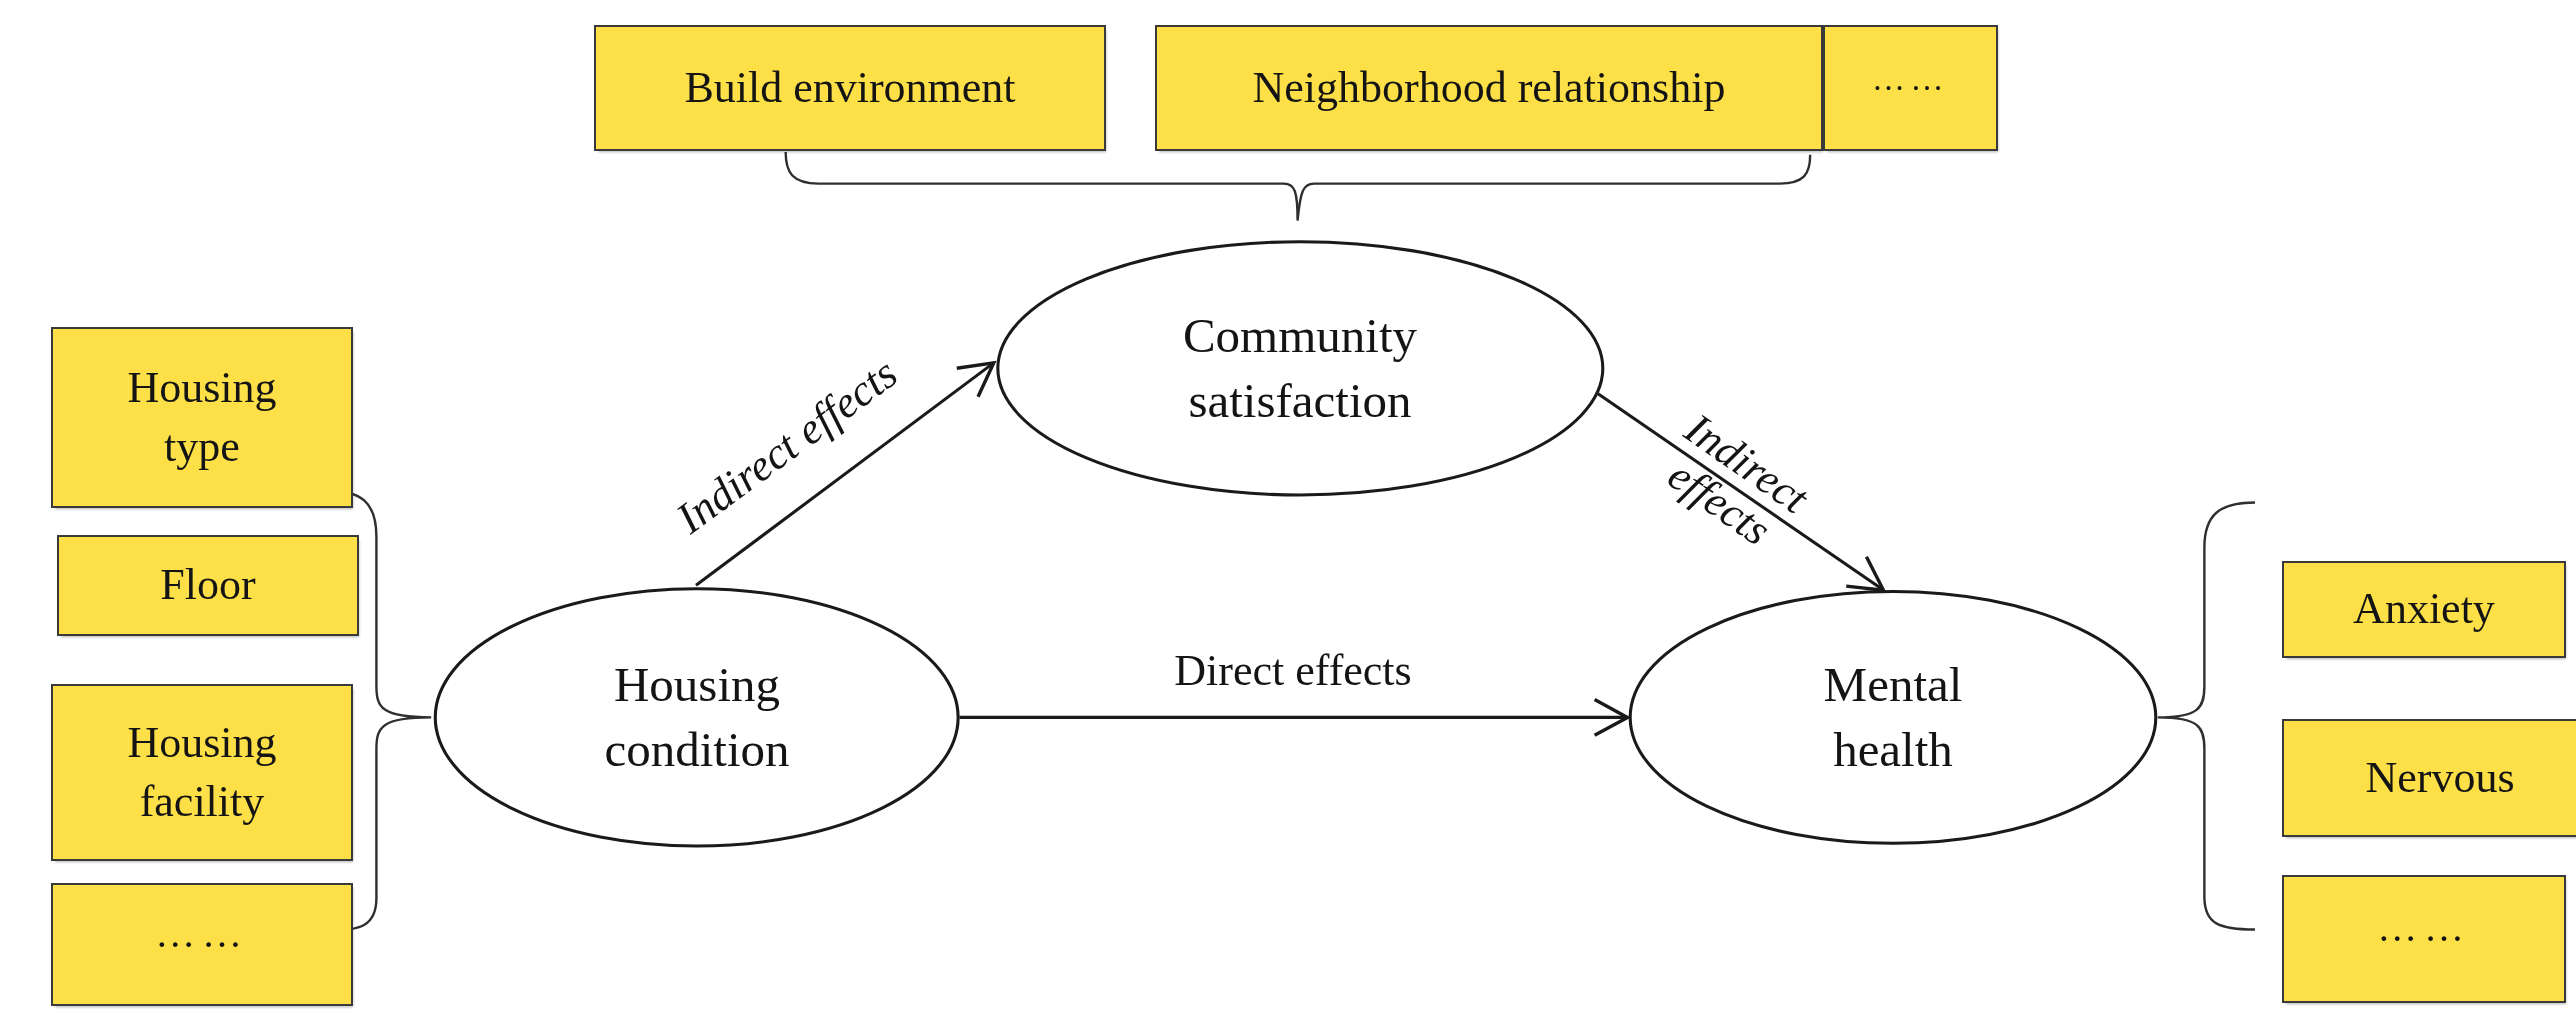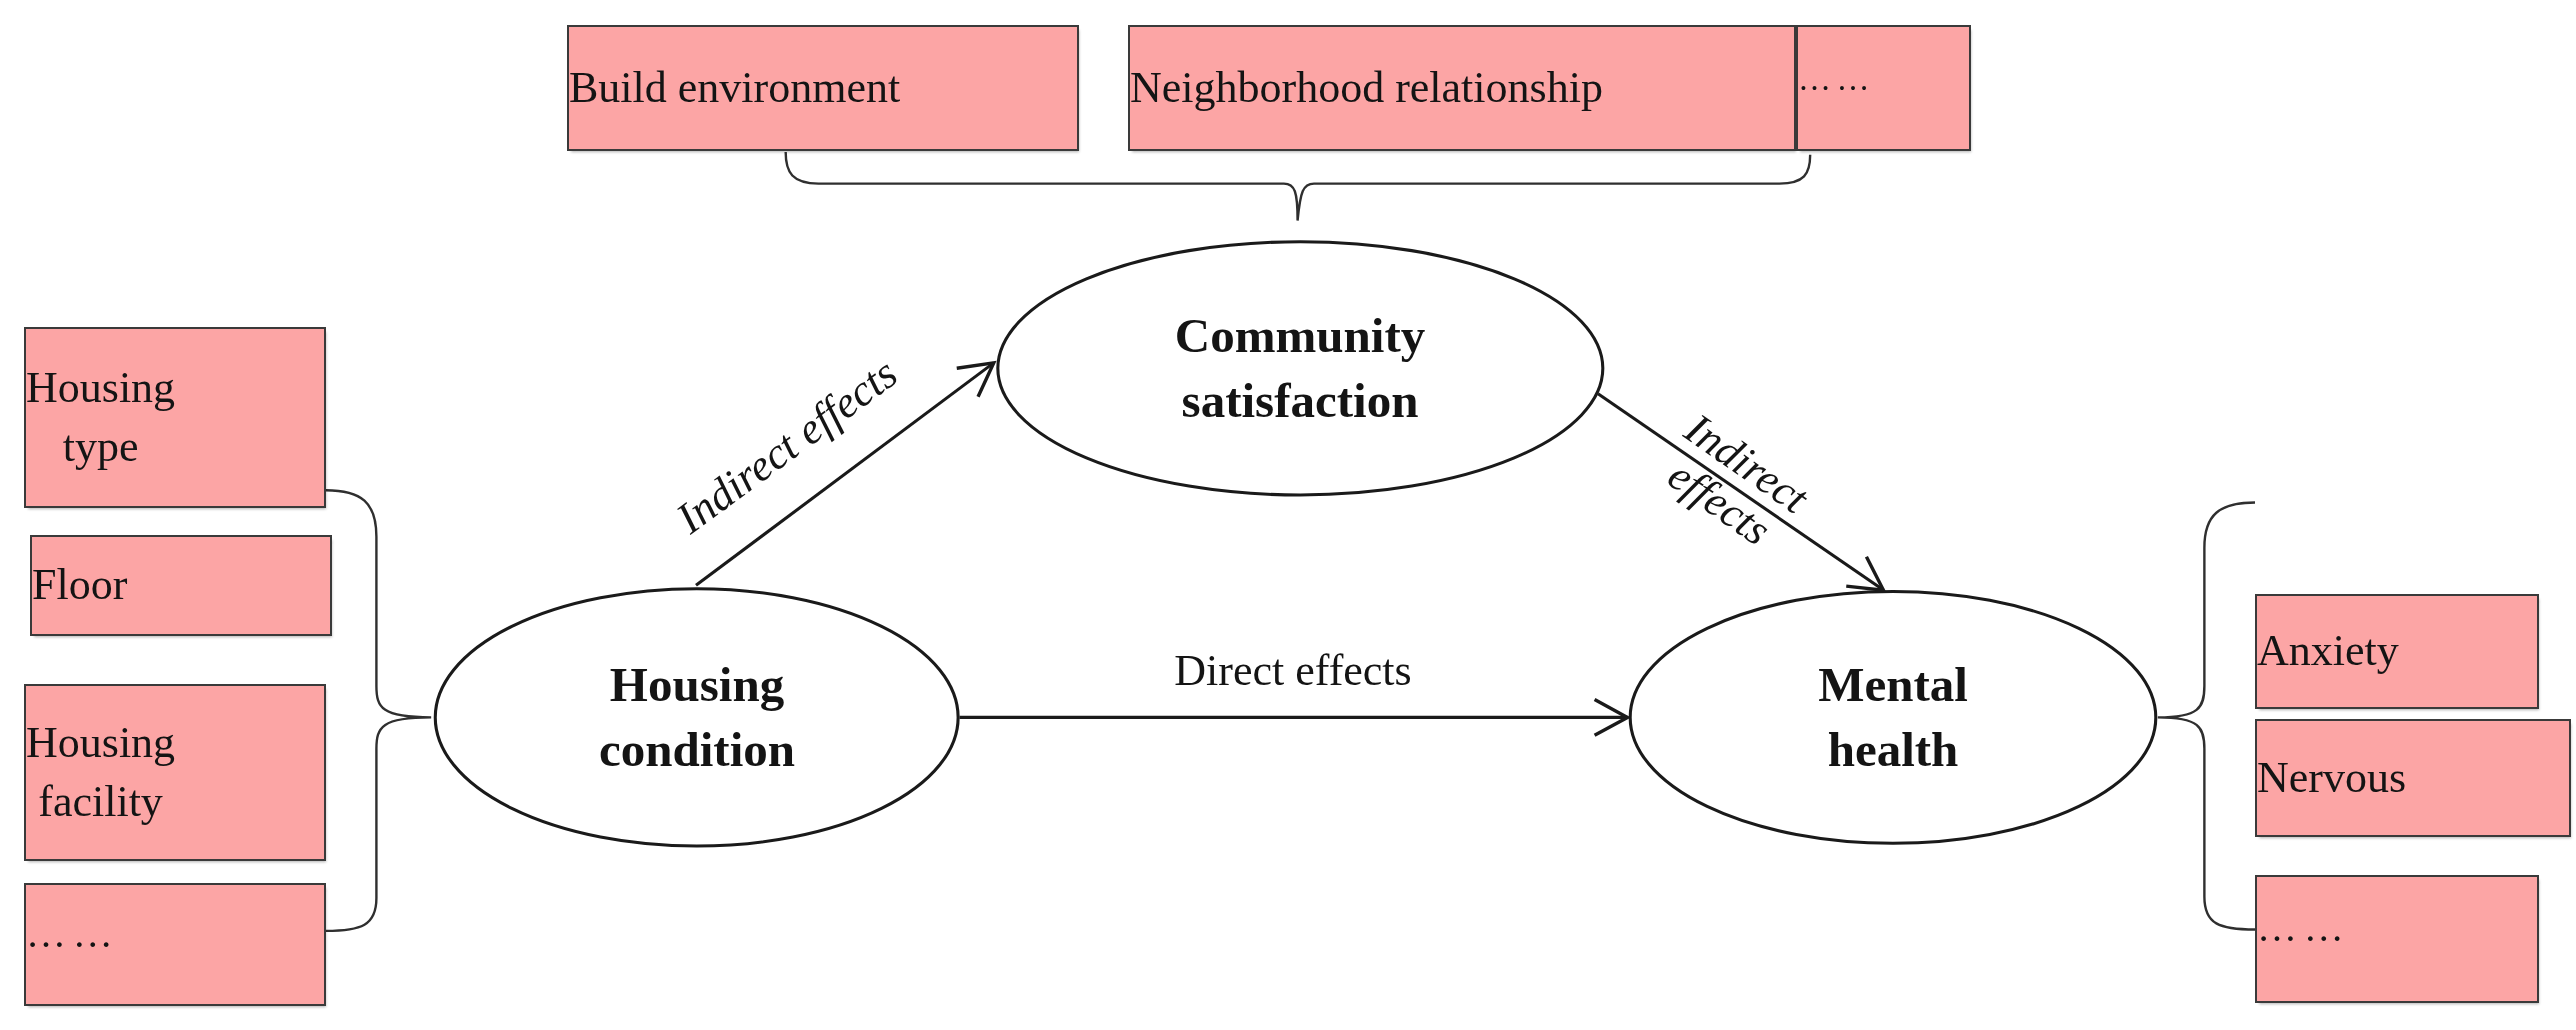"Build environment" .box { background: #fca5a5 -> #fde047; justify-content: none -> center; margin-left: none -> 27px }
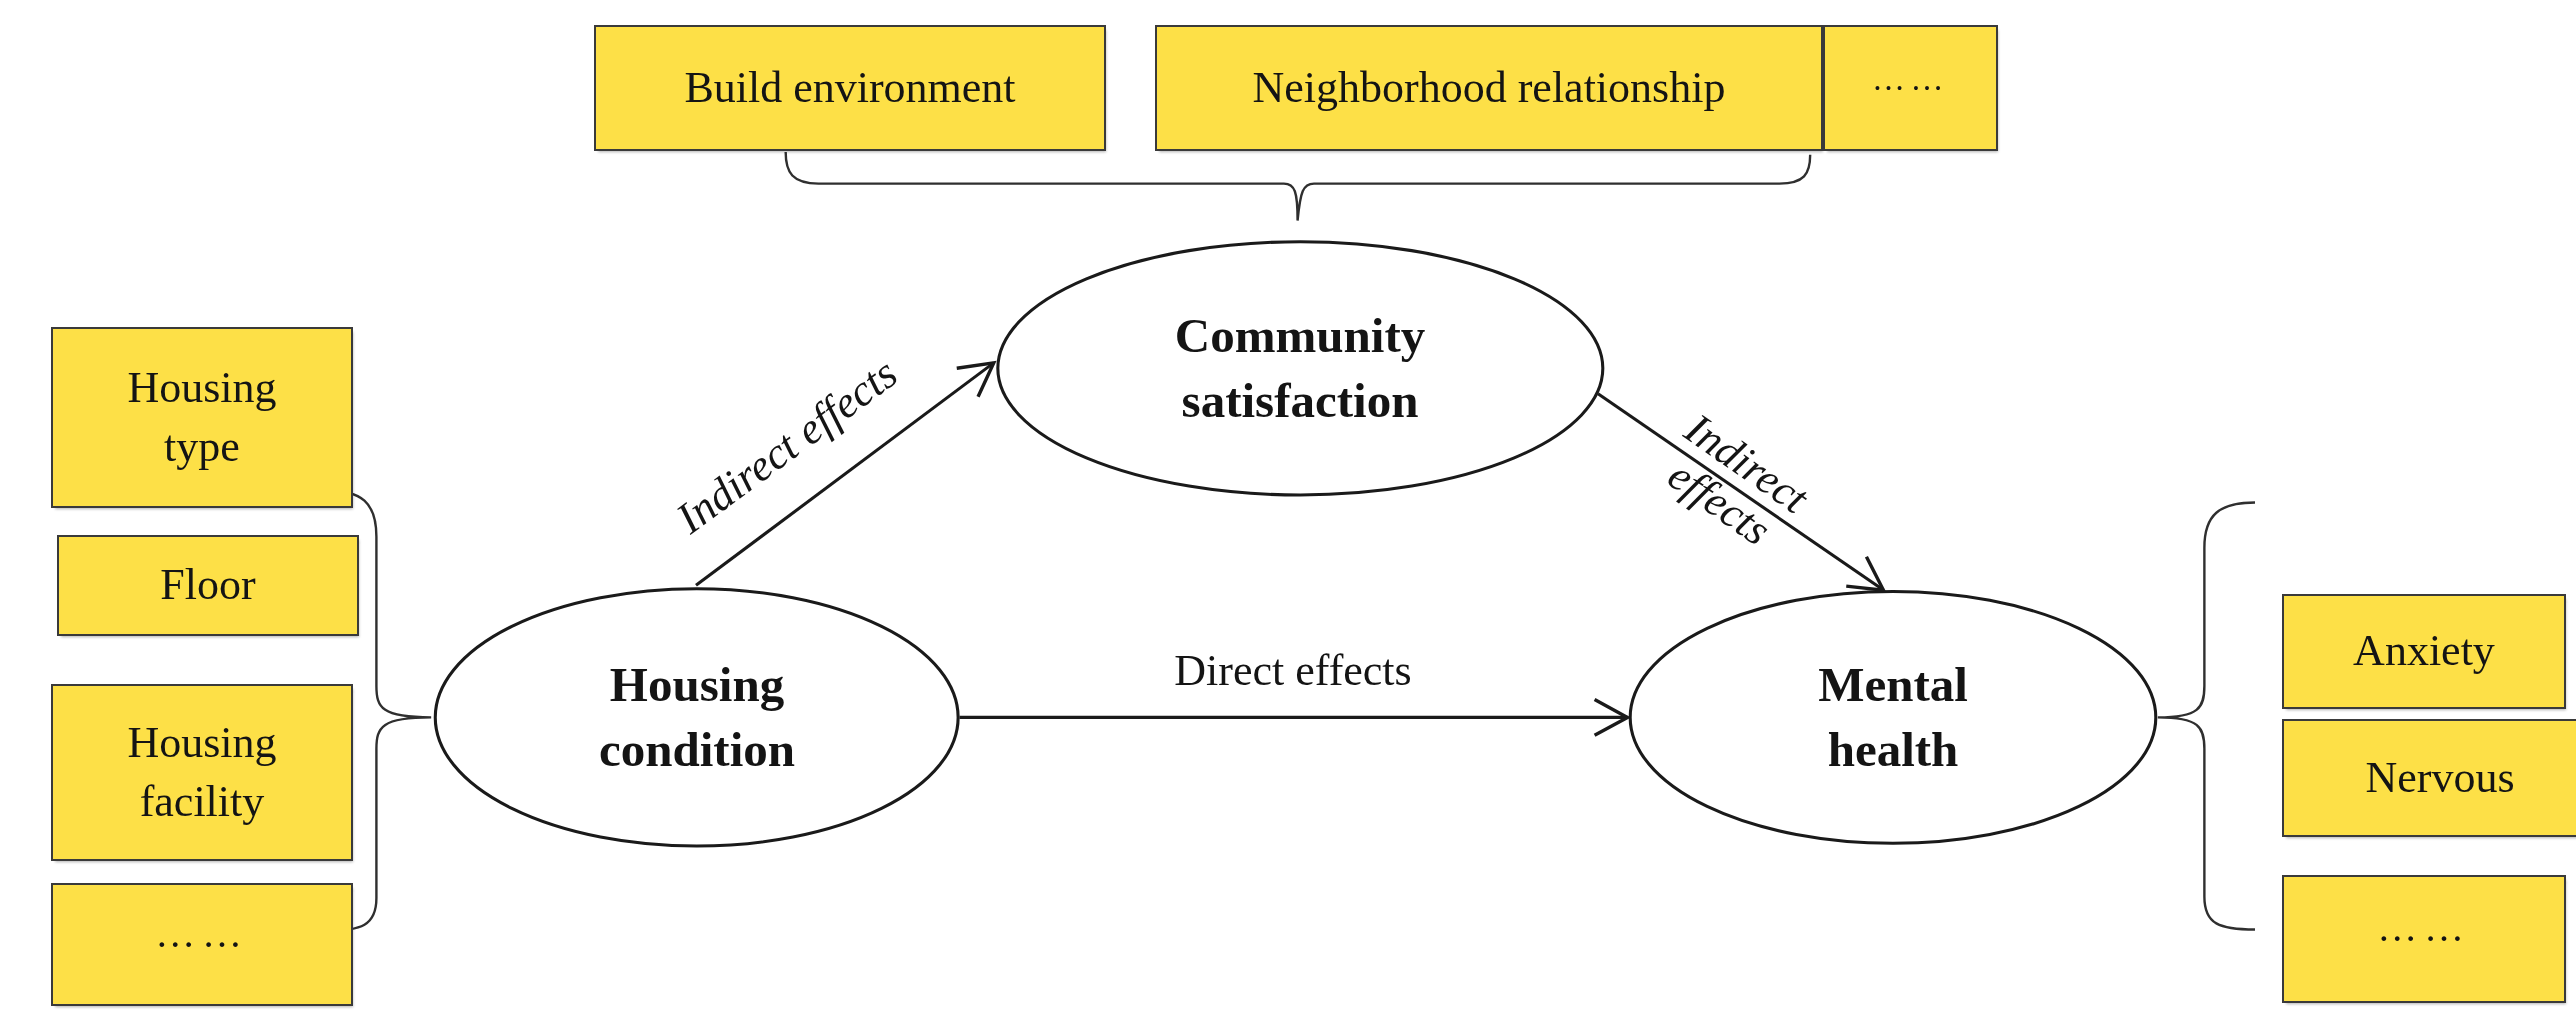"Community" .node-label { font-weight: bold -> none }
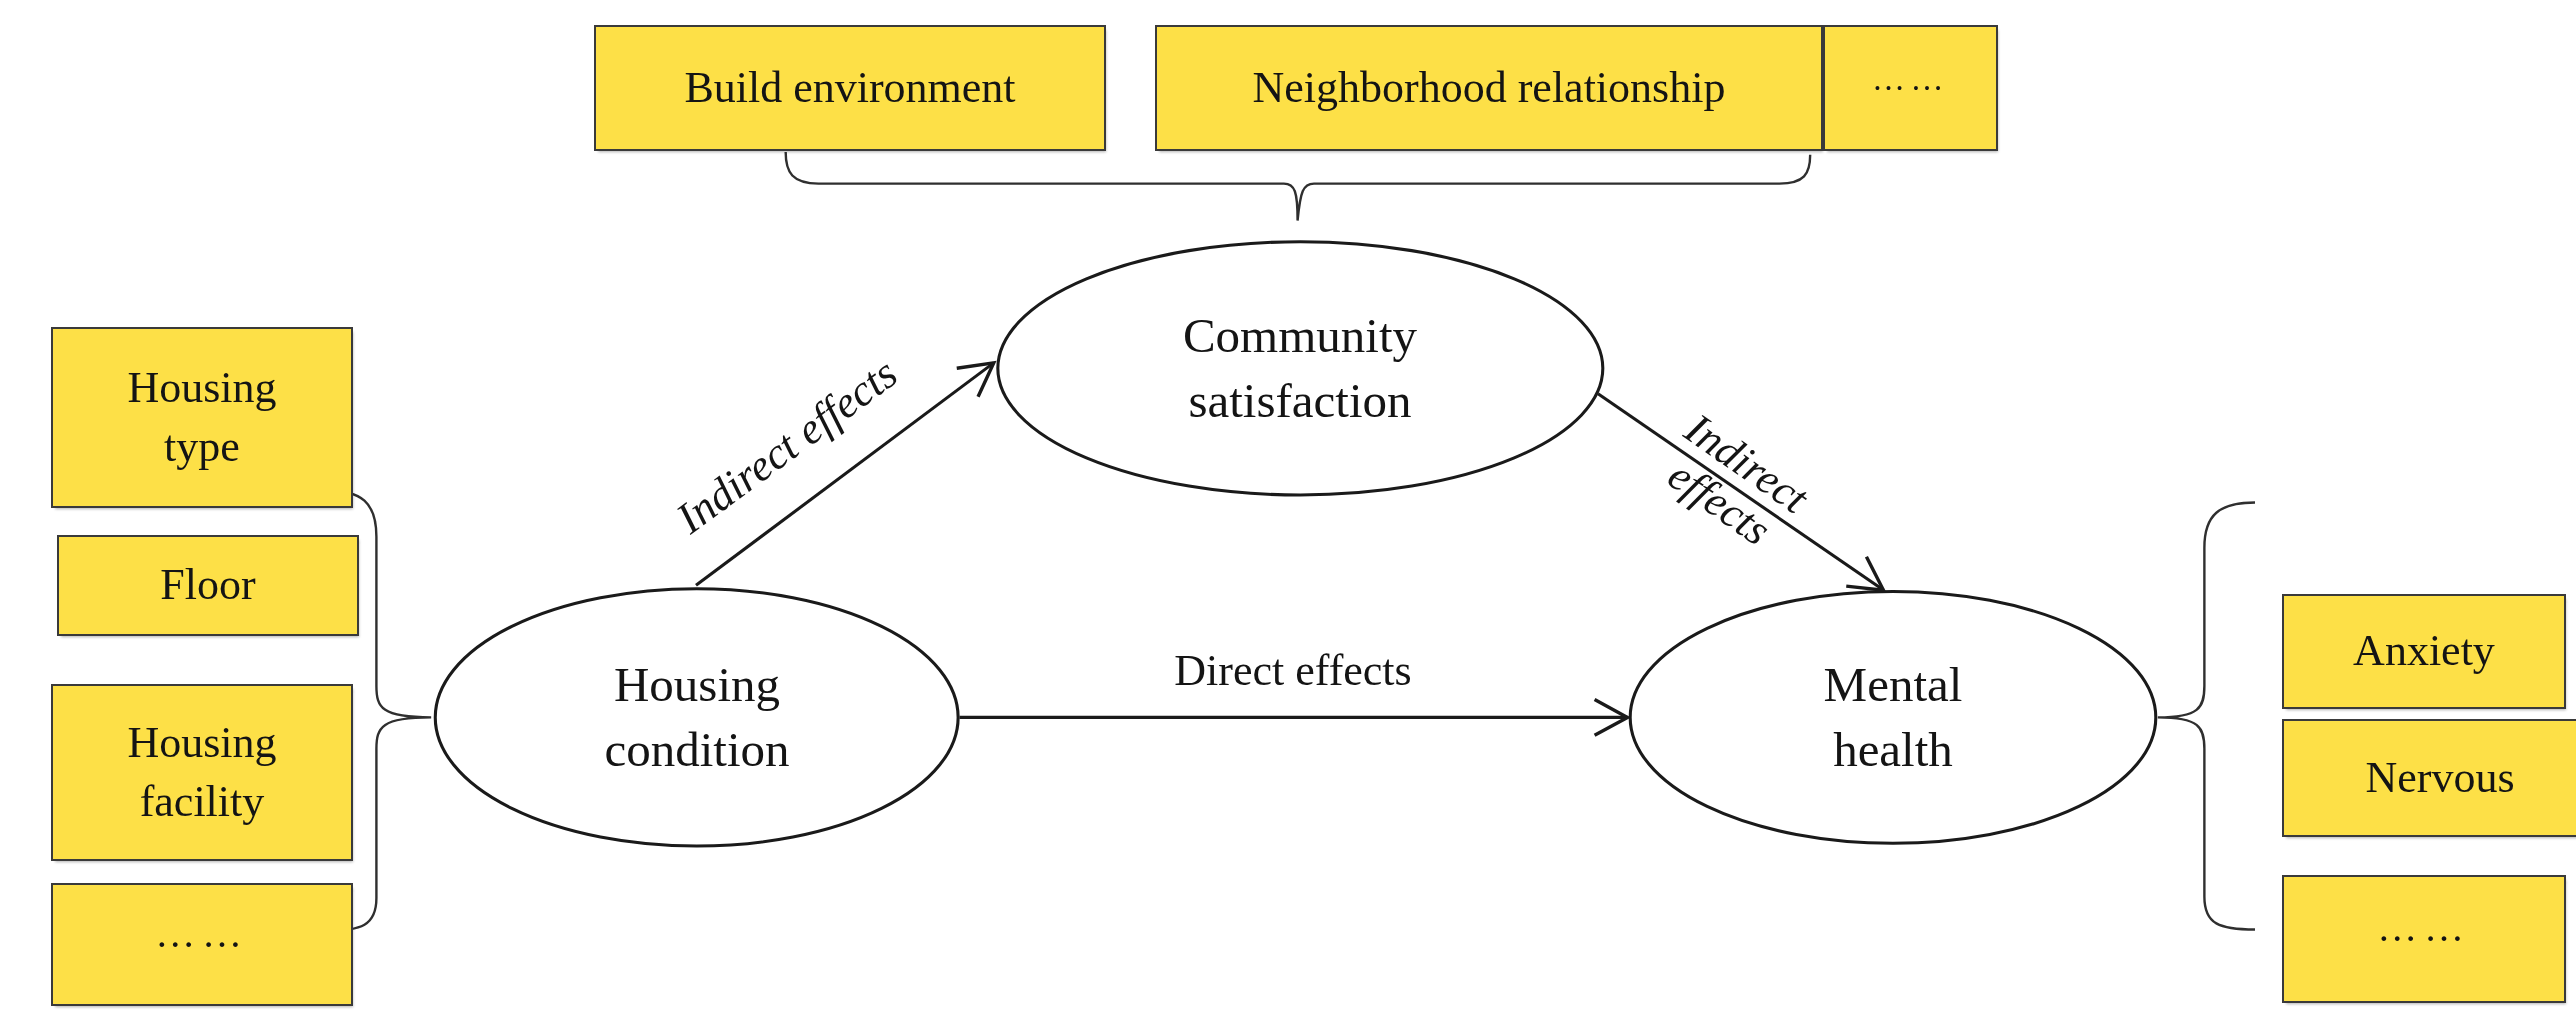"Anxiety" div.box { height: 115px -> 97px; top: 594px -> 561px }
